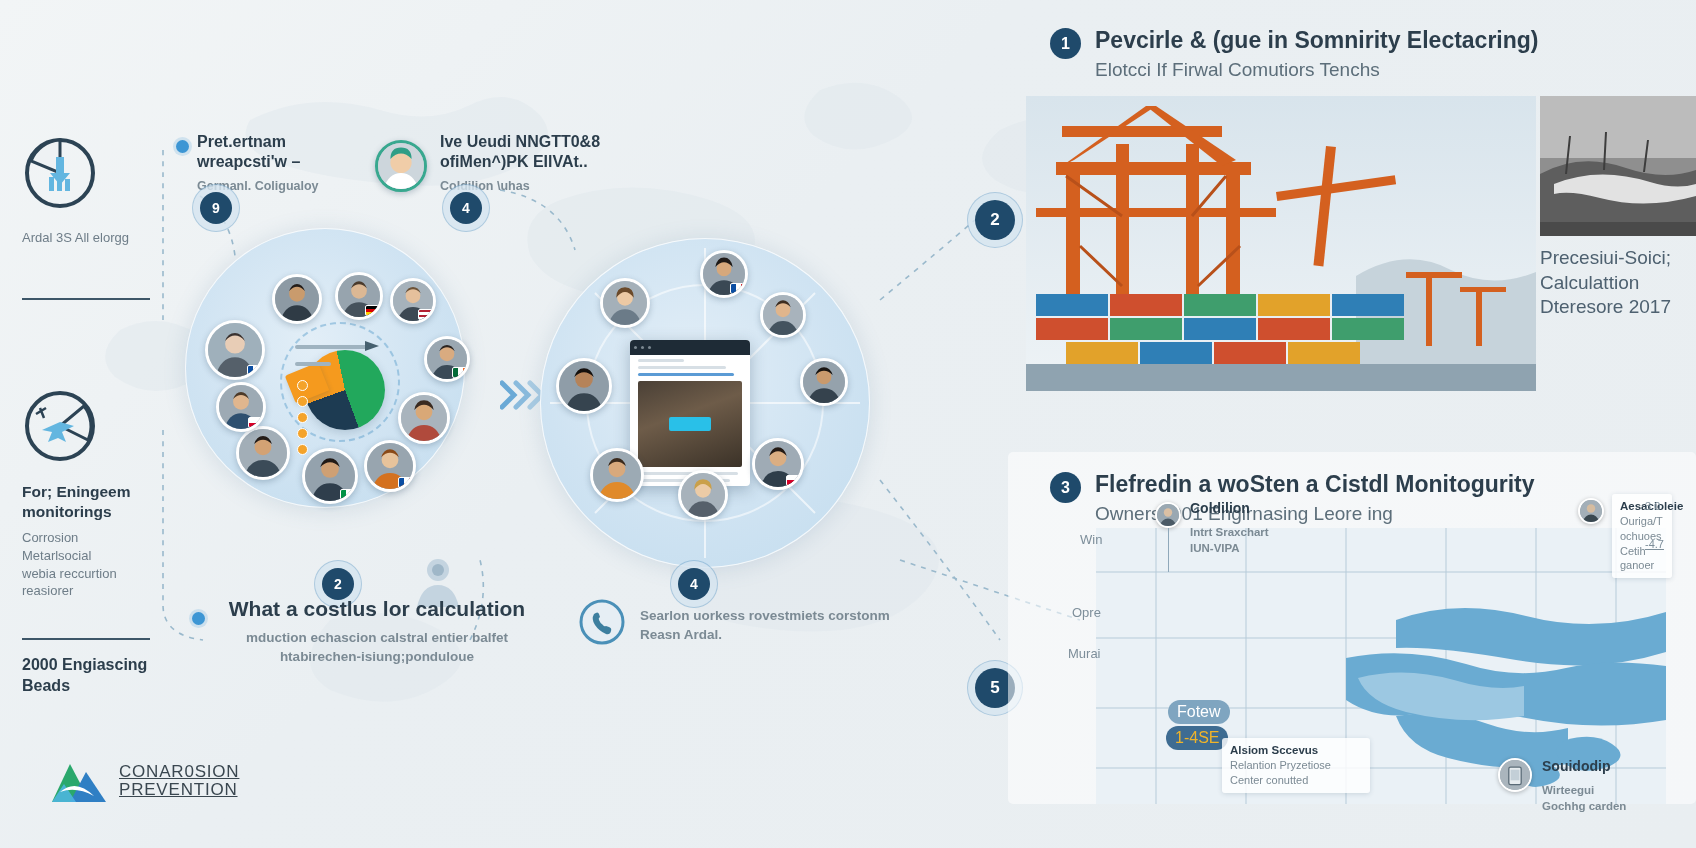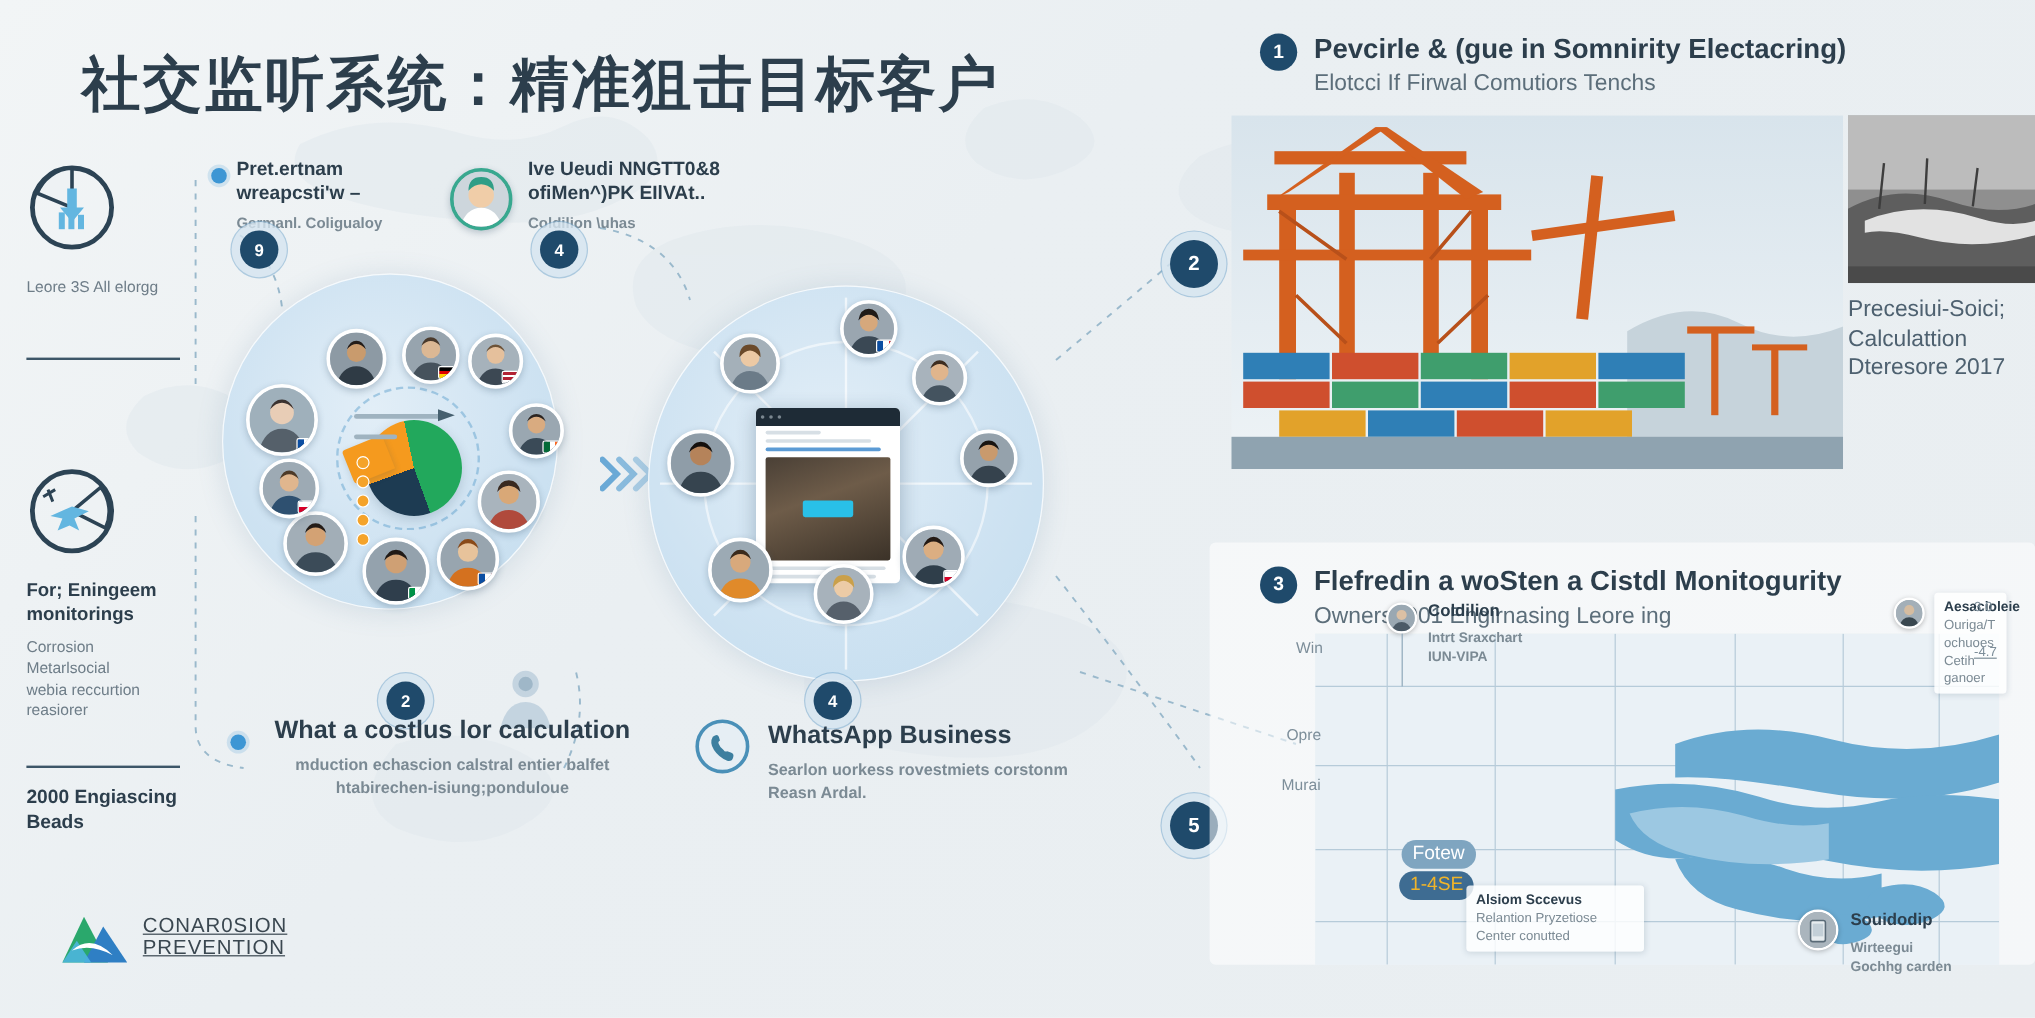"社交监听系统：精准狙击目标客户" div.title { html: <div>社交监听系统：精准狙击目标客户</div> -> none }
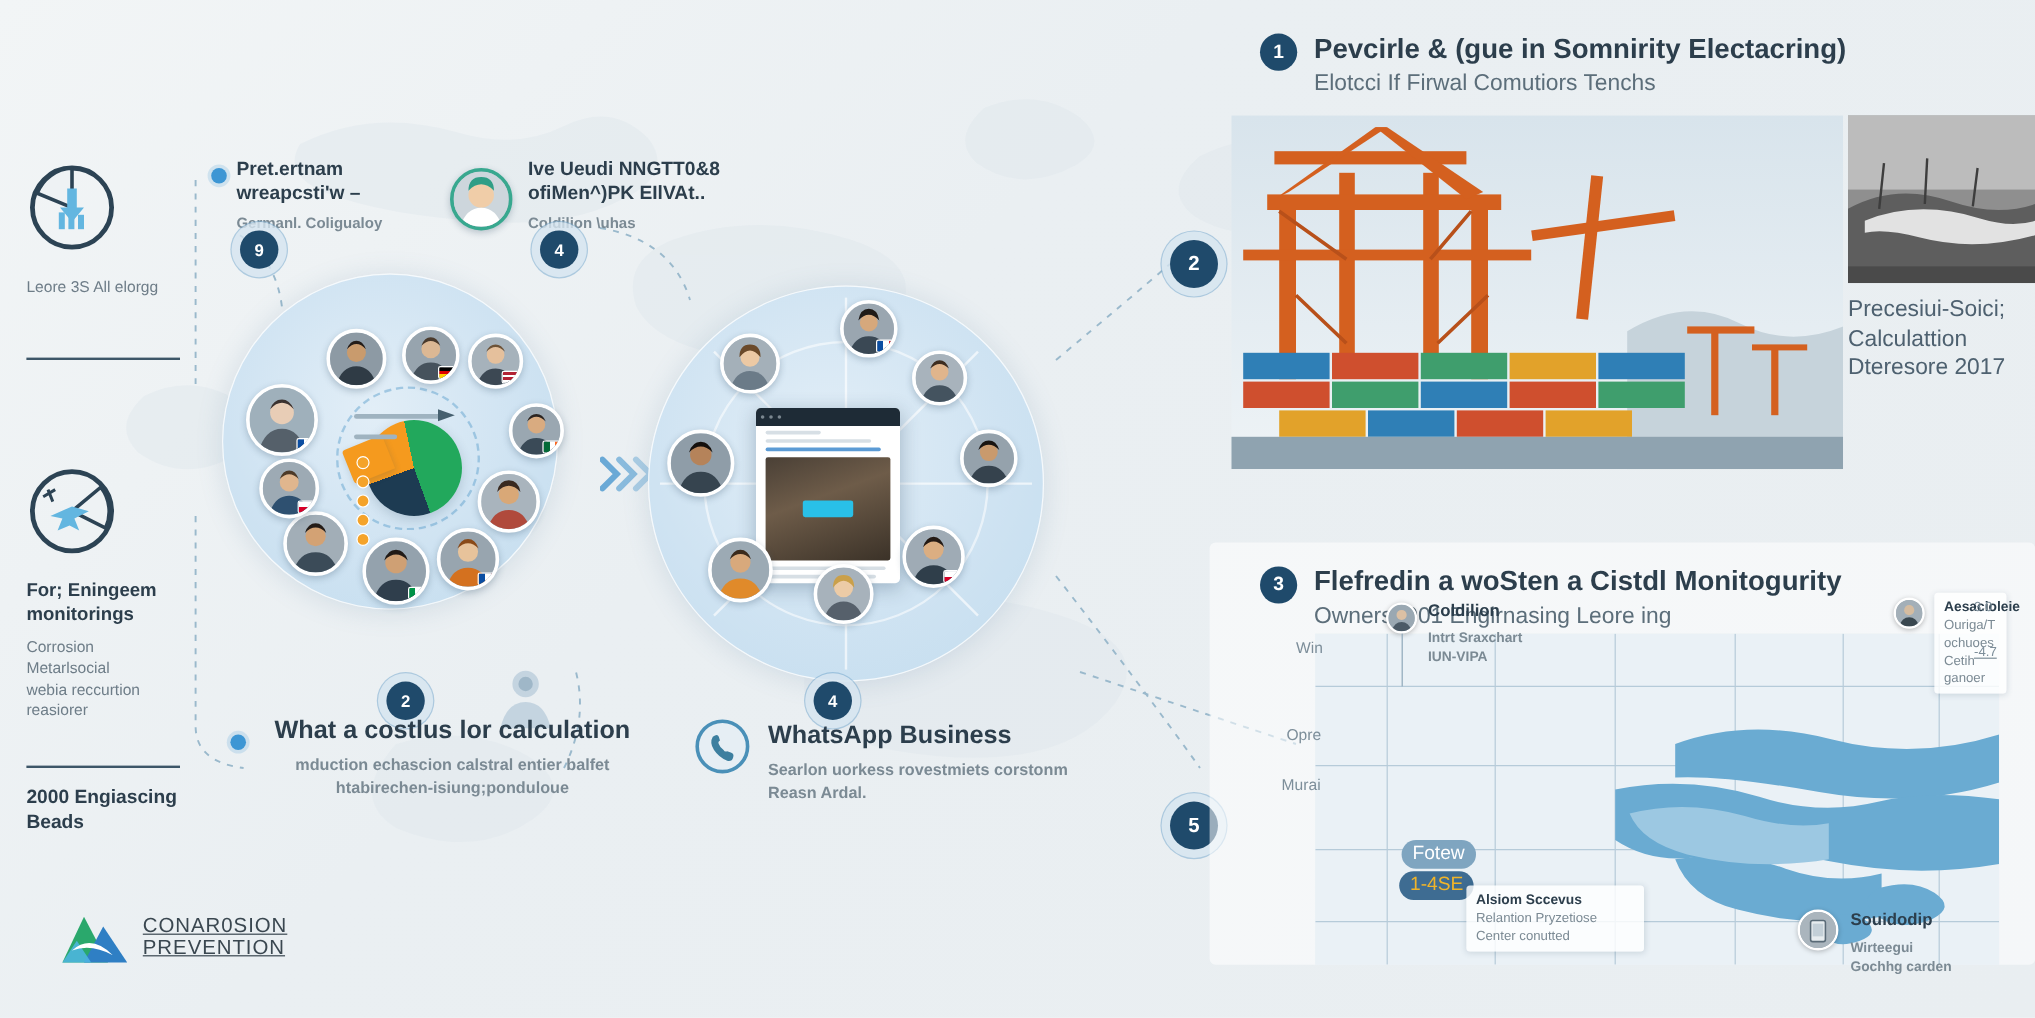"Leore 3S All elorgg" div.side-sub { text: Leore -> Ardal }
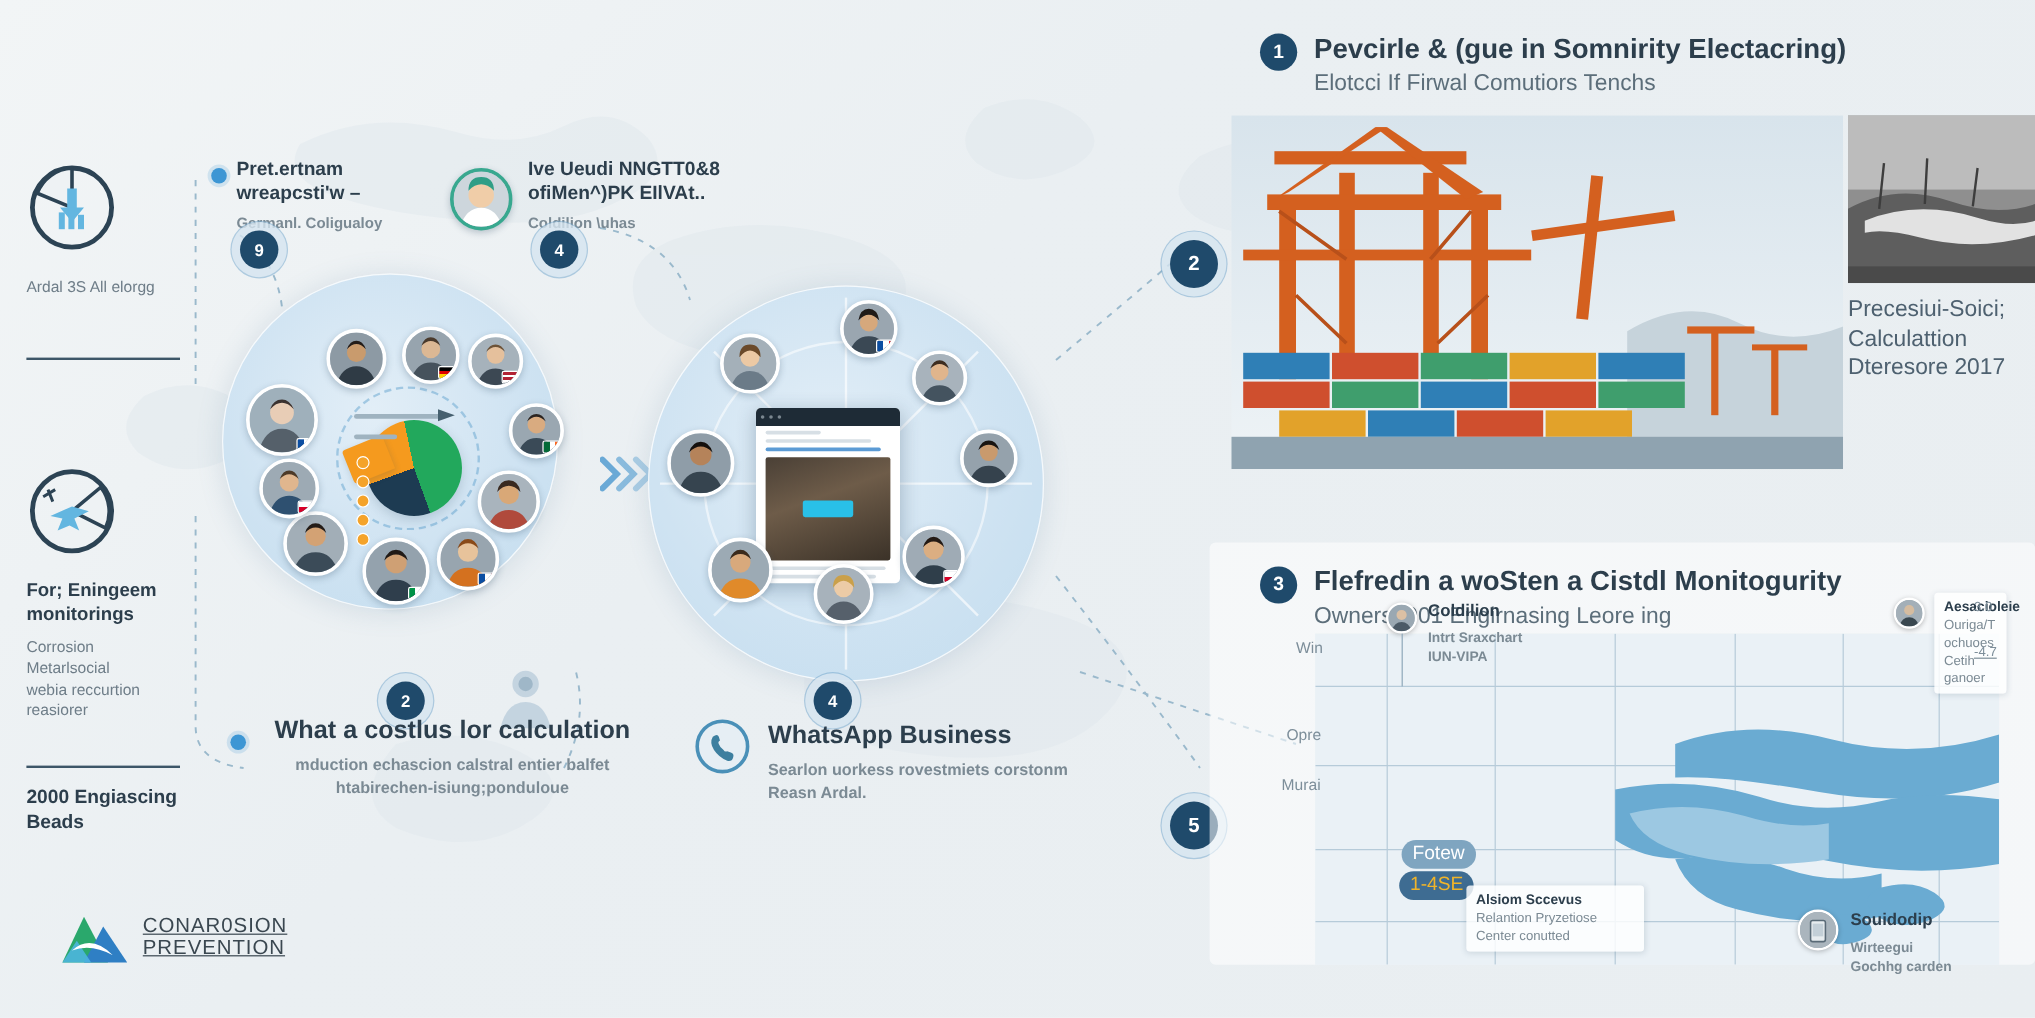"WhatsApp Business" div.hd { html: <div>WhatsApp Business</div> -> none }
